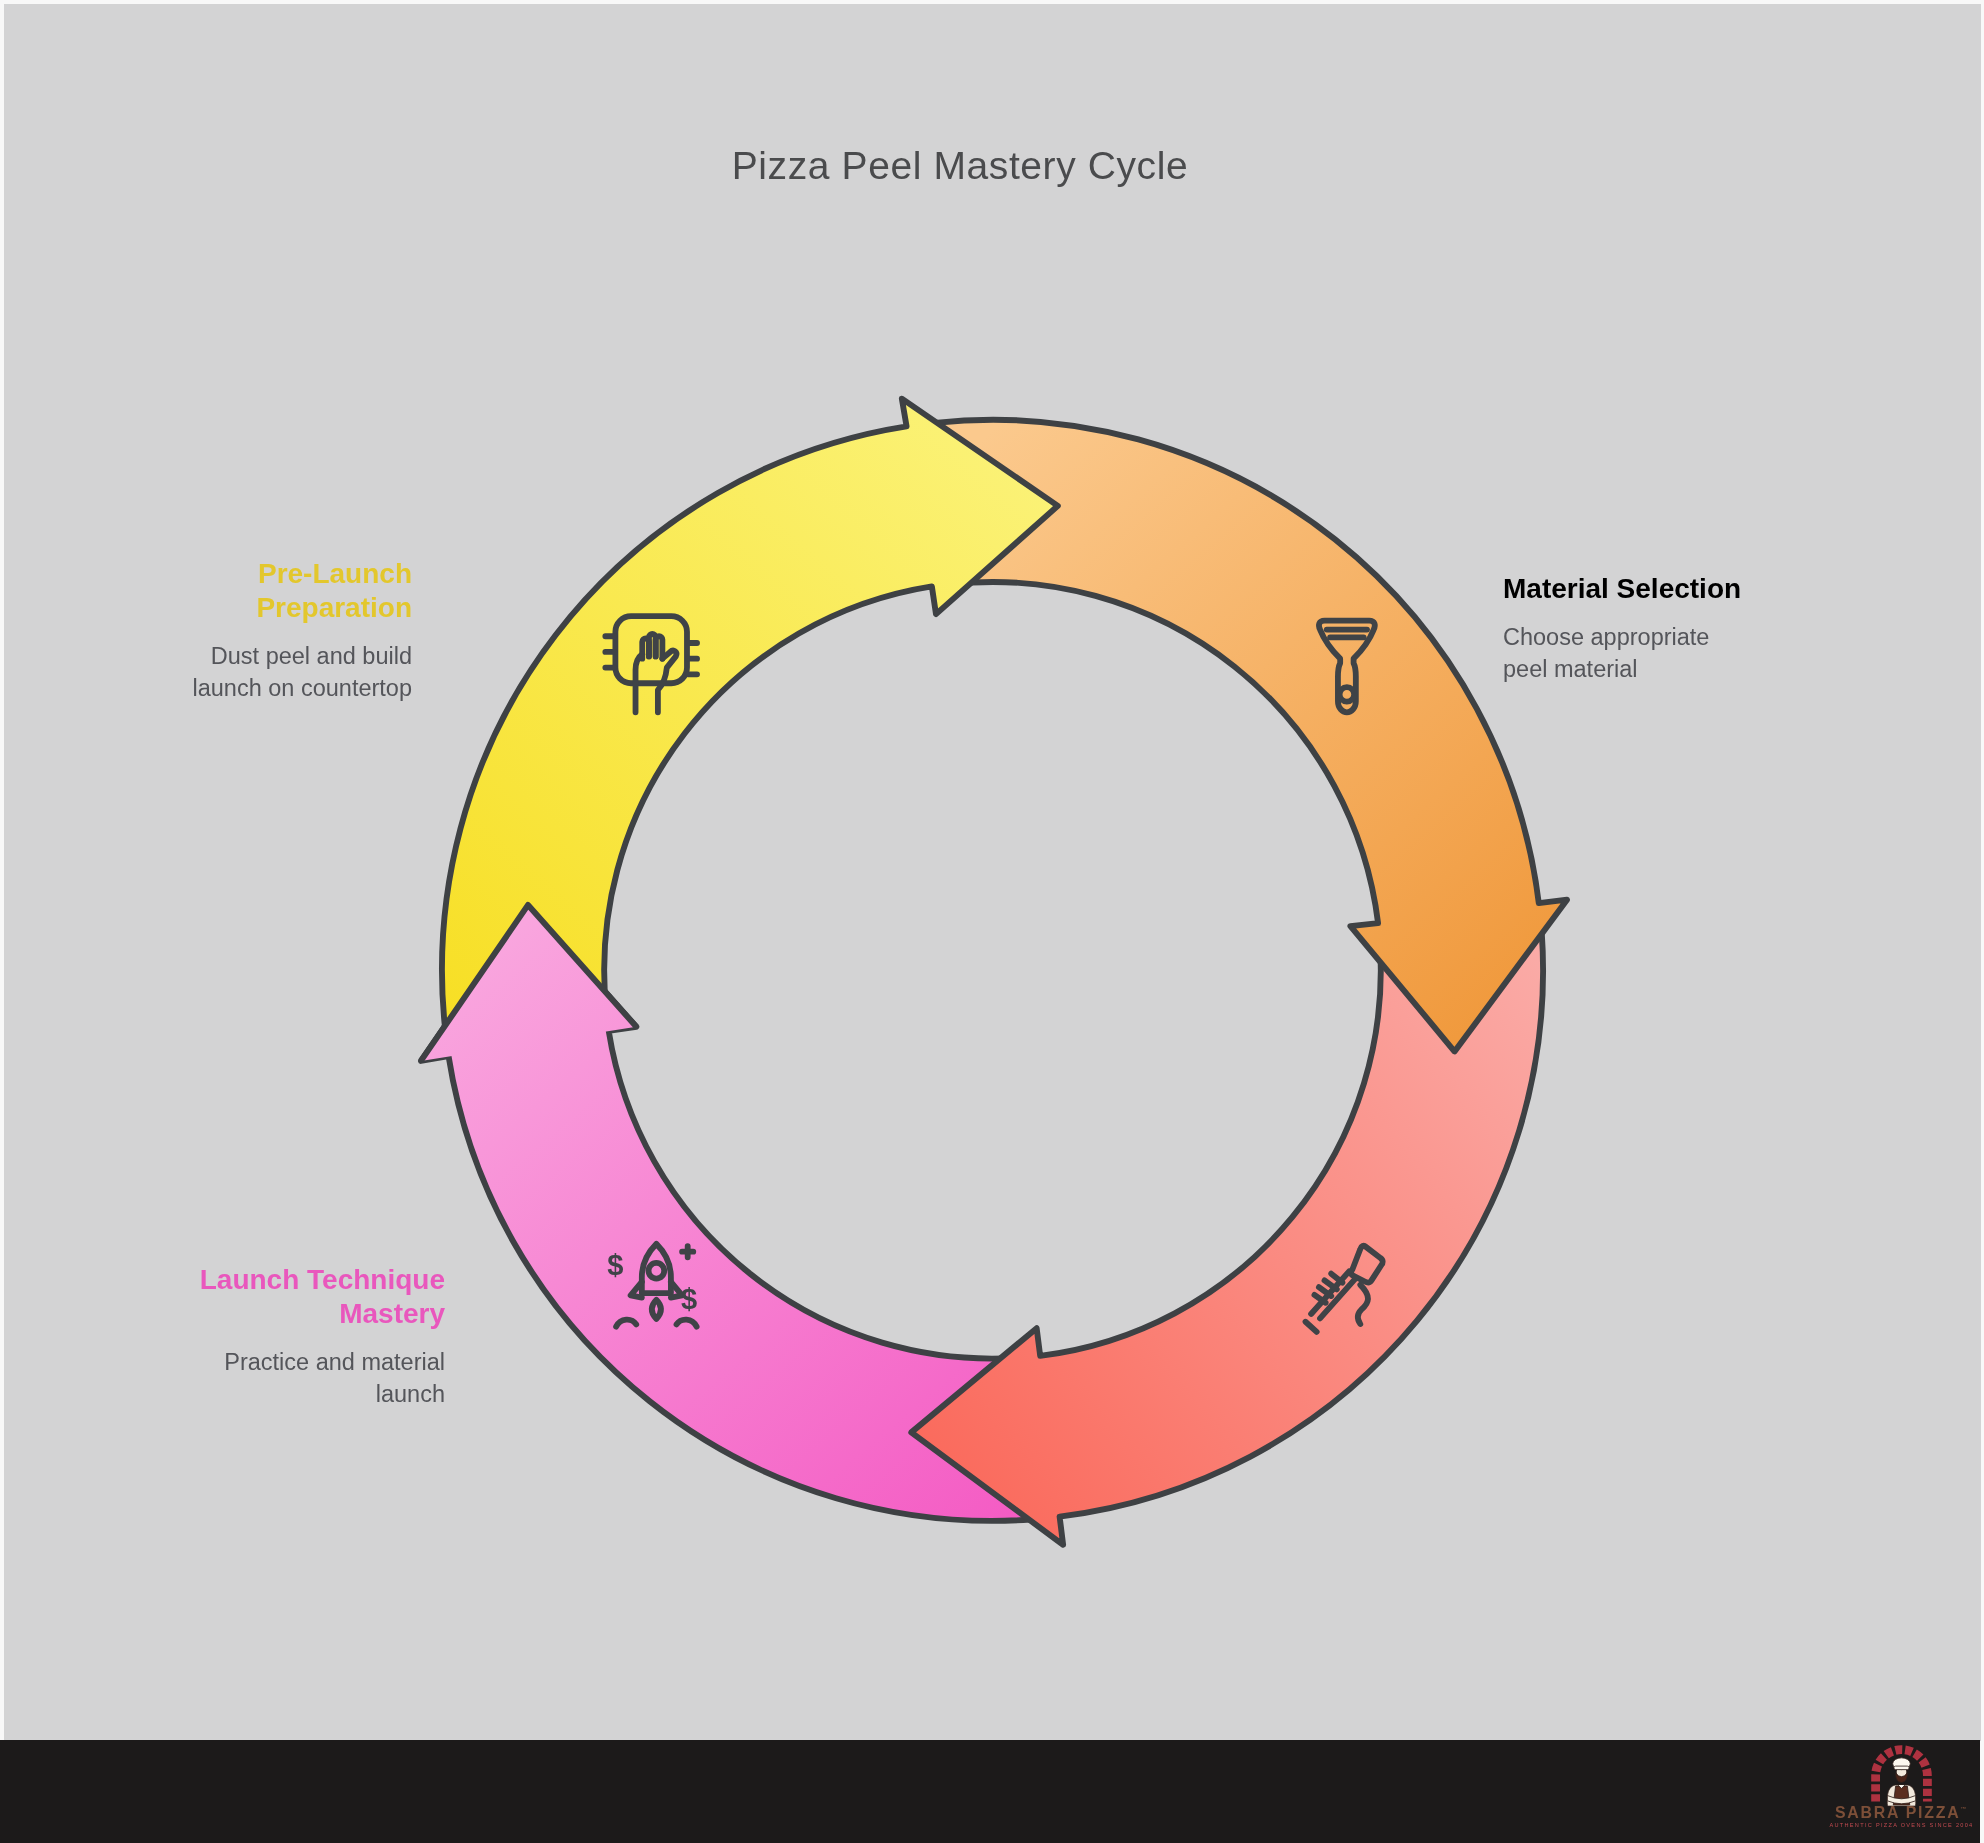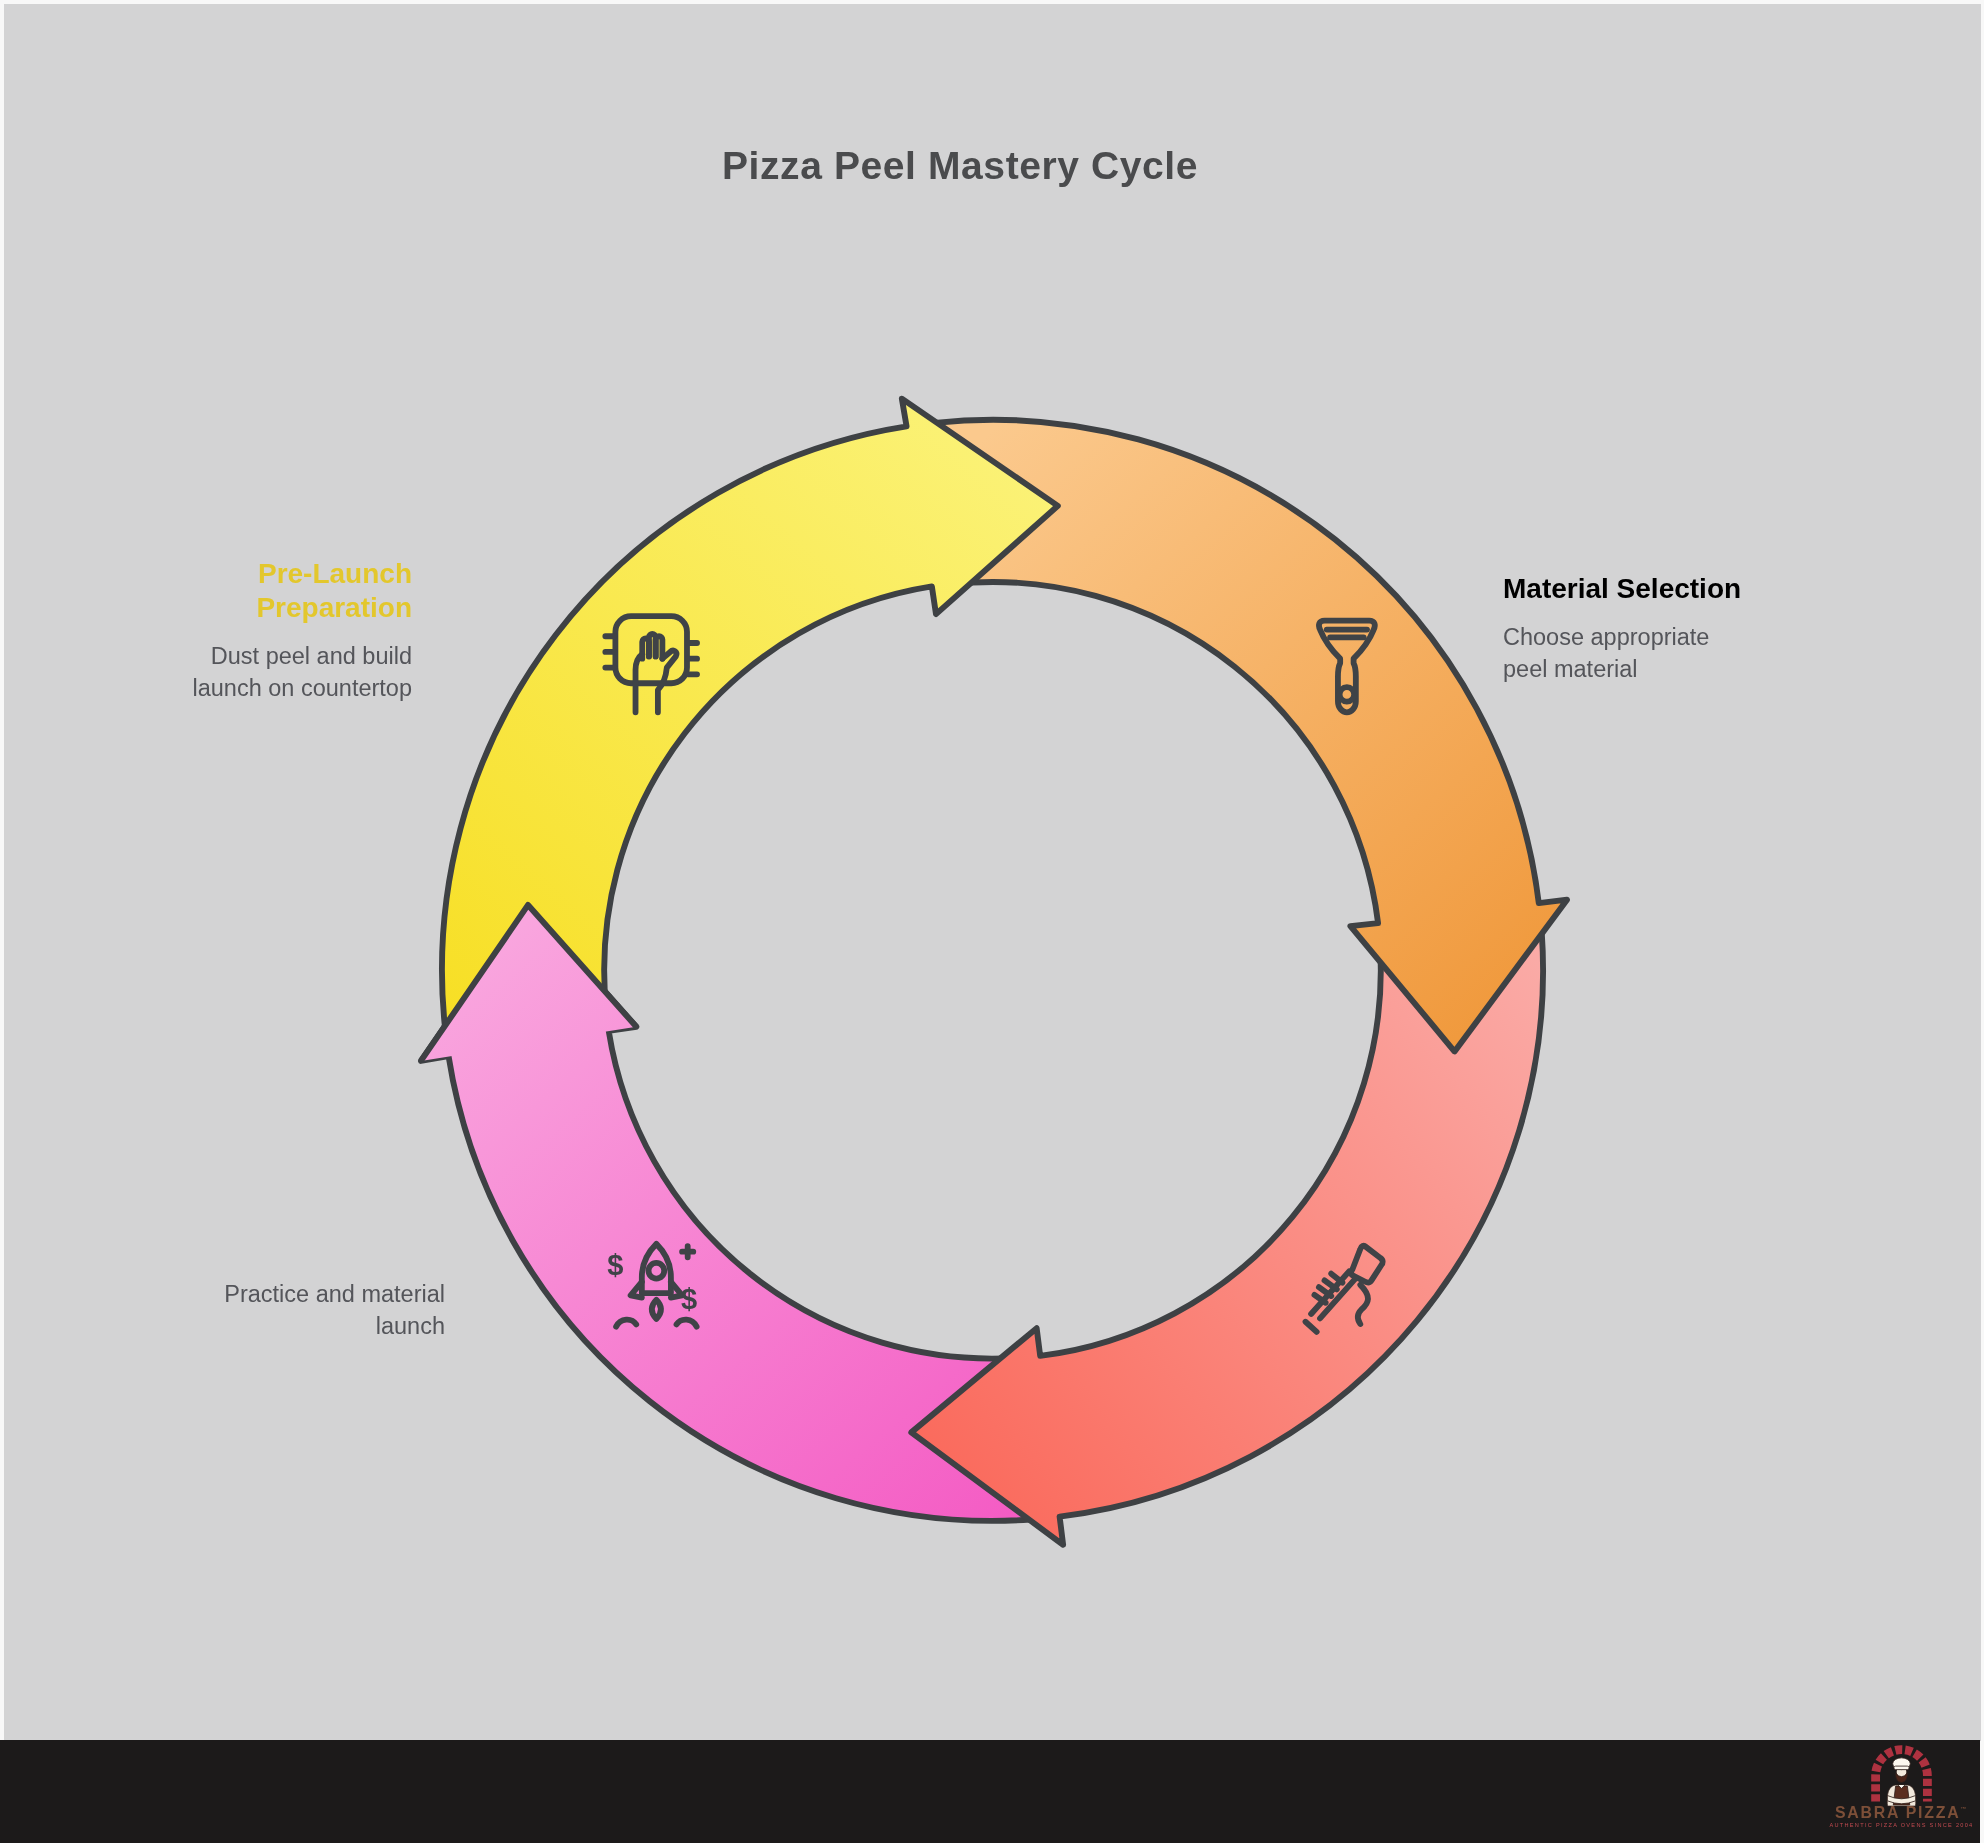"Pizza Peel Mastery Cycle" .page-title { font-weight: bold -> normal }
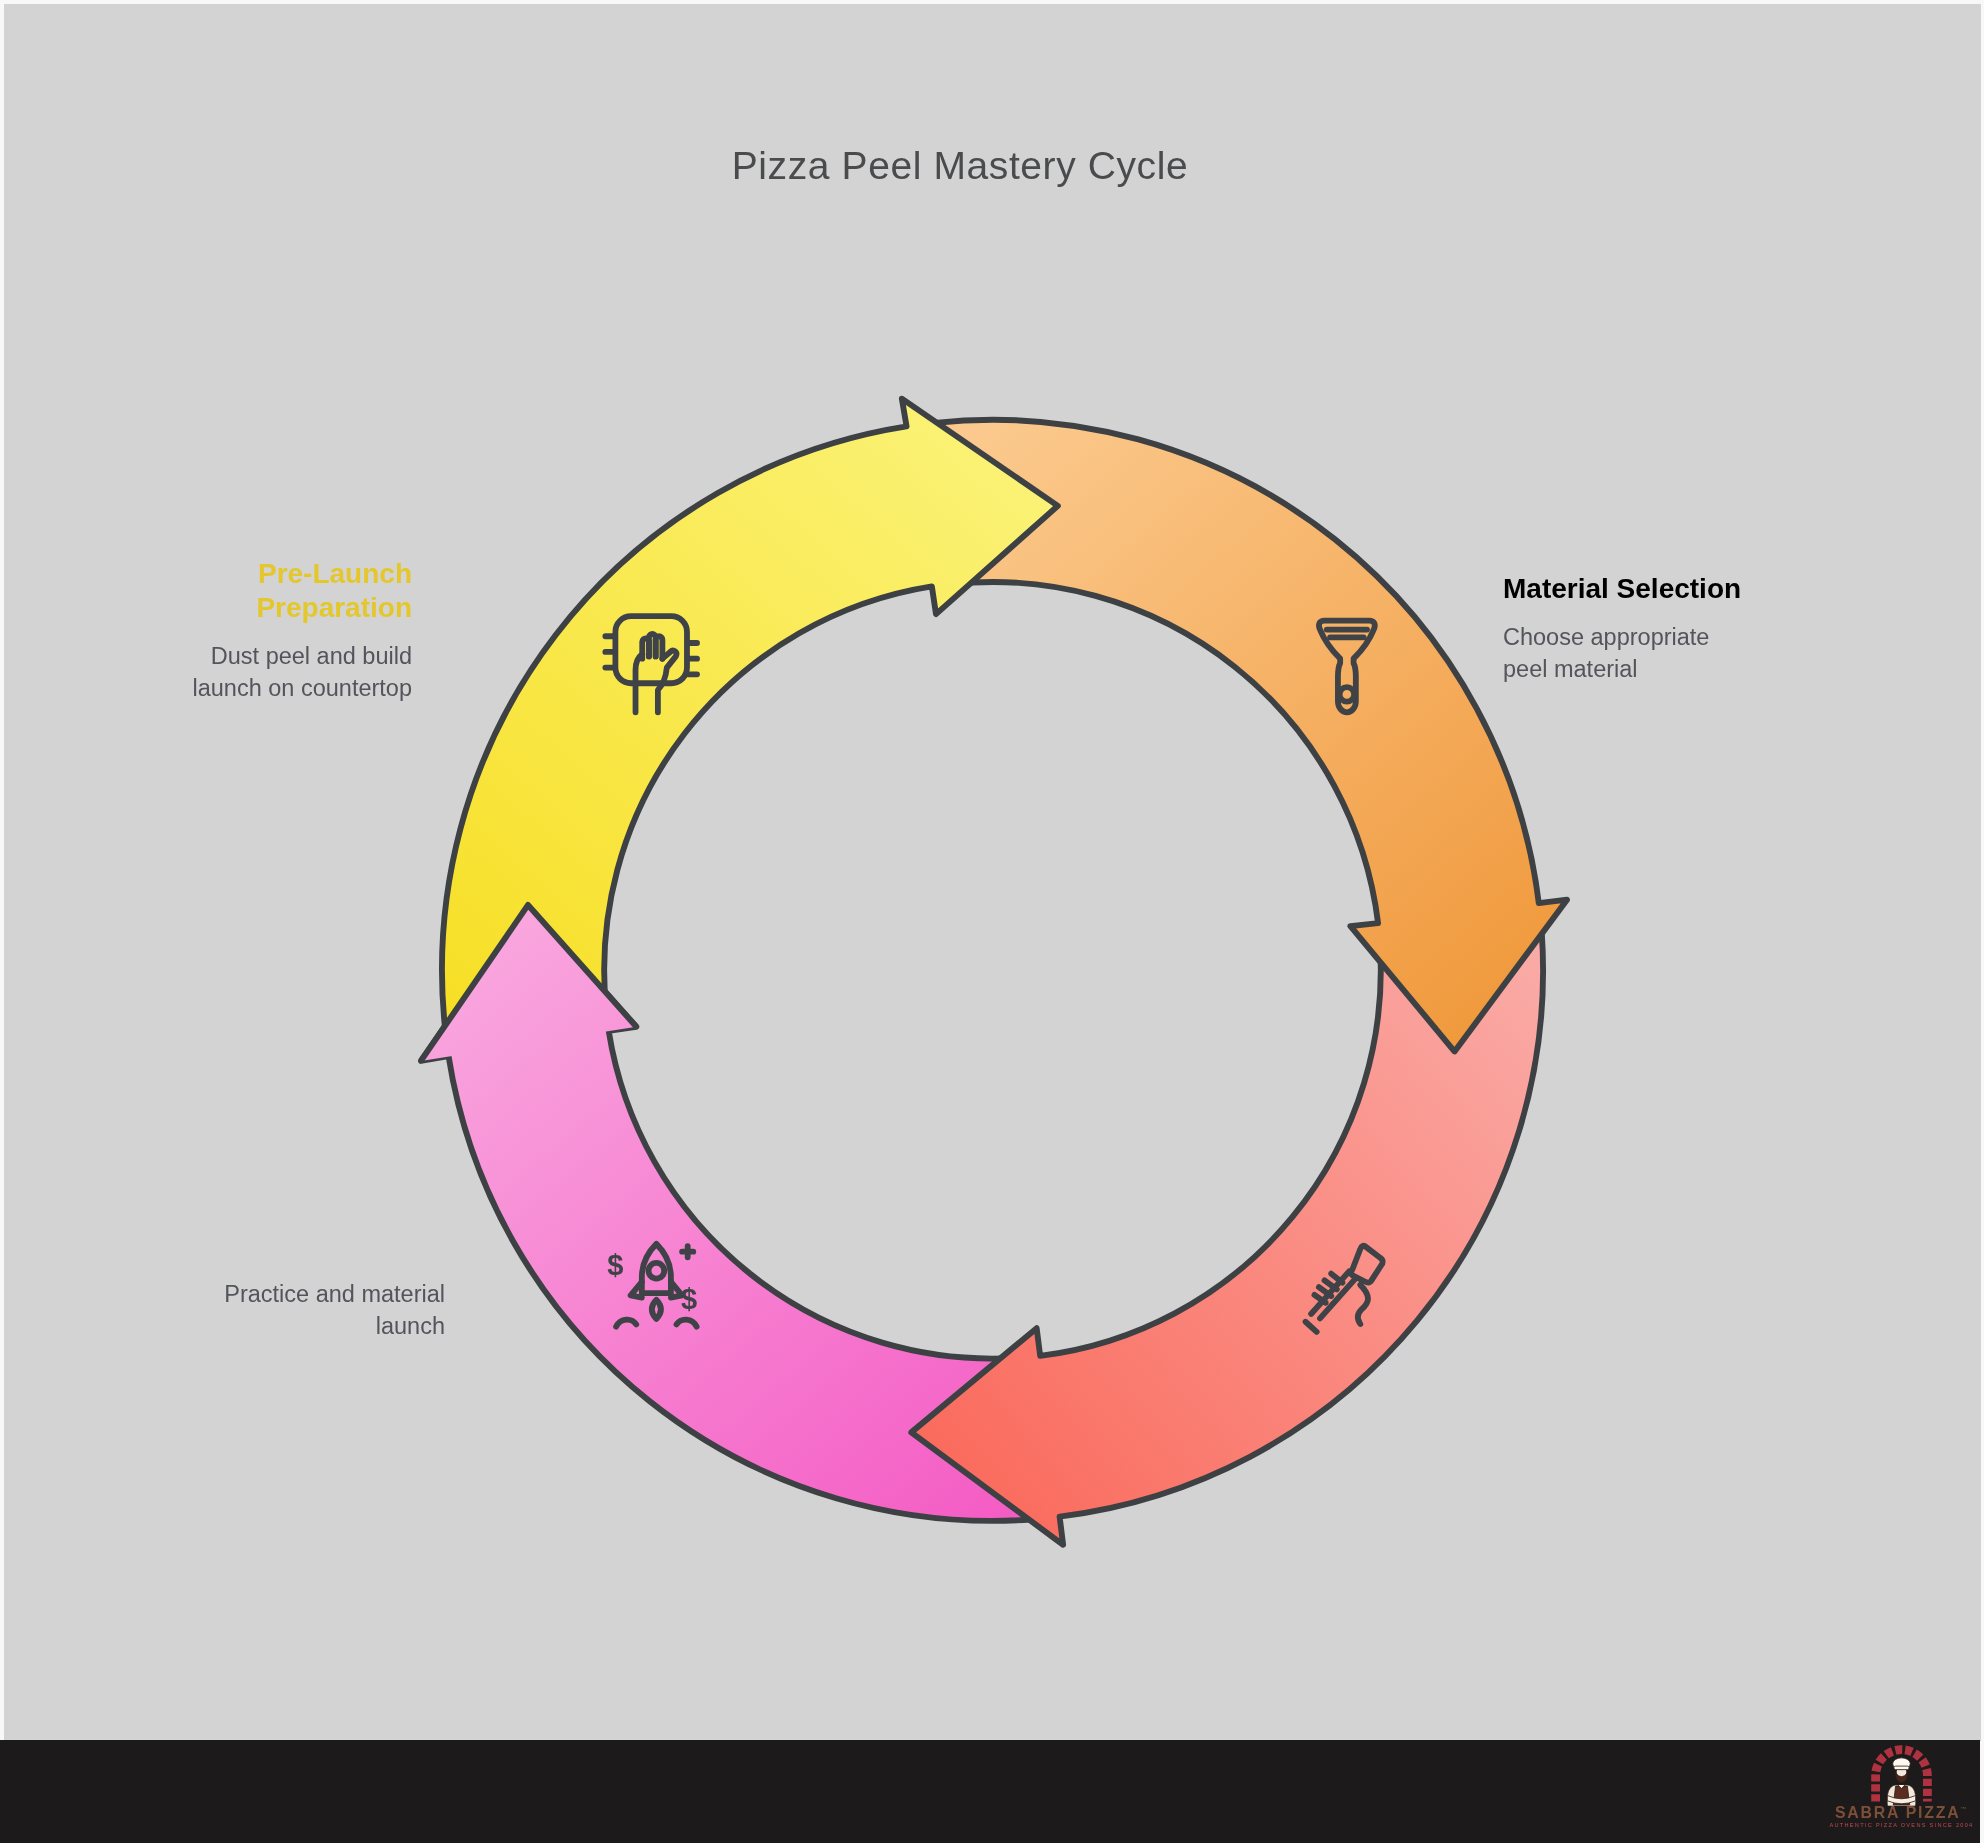"Launch Technique" div.step-title { html: none -> <div> <div>Launch Technique</div> <div>Mastery</div> </div> }
